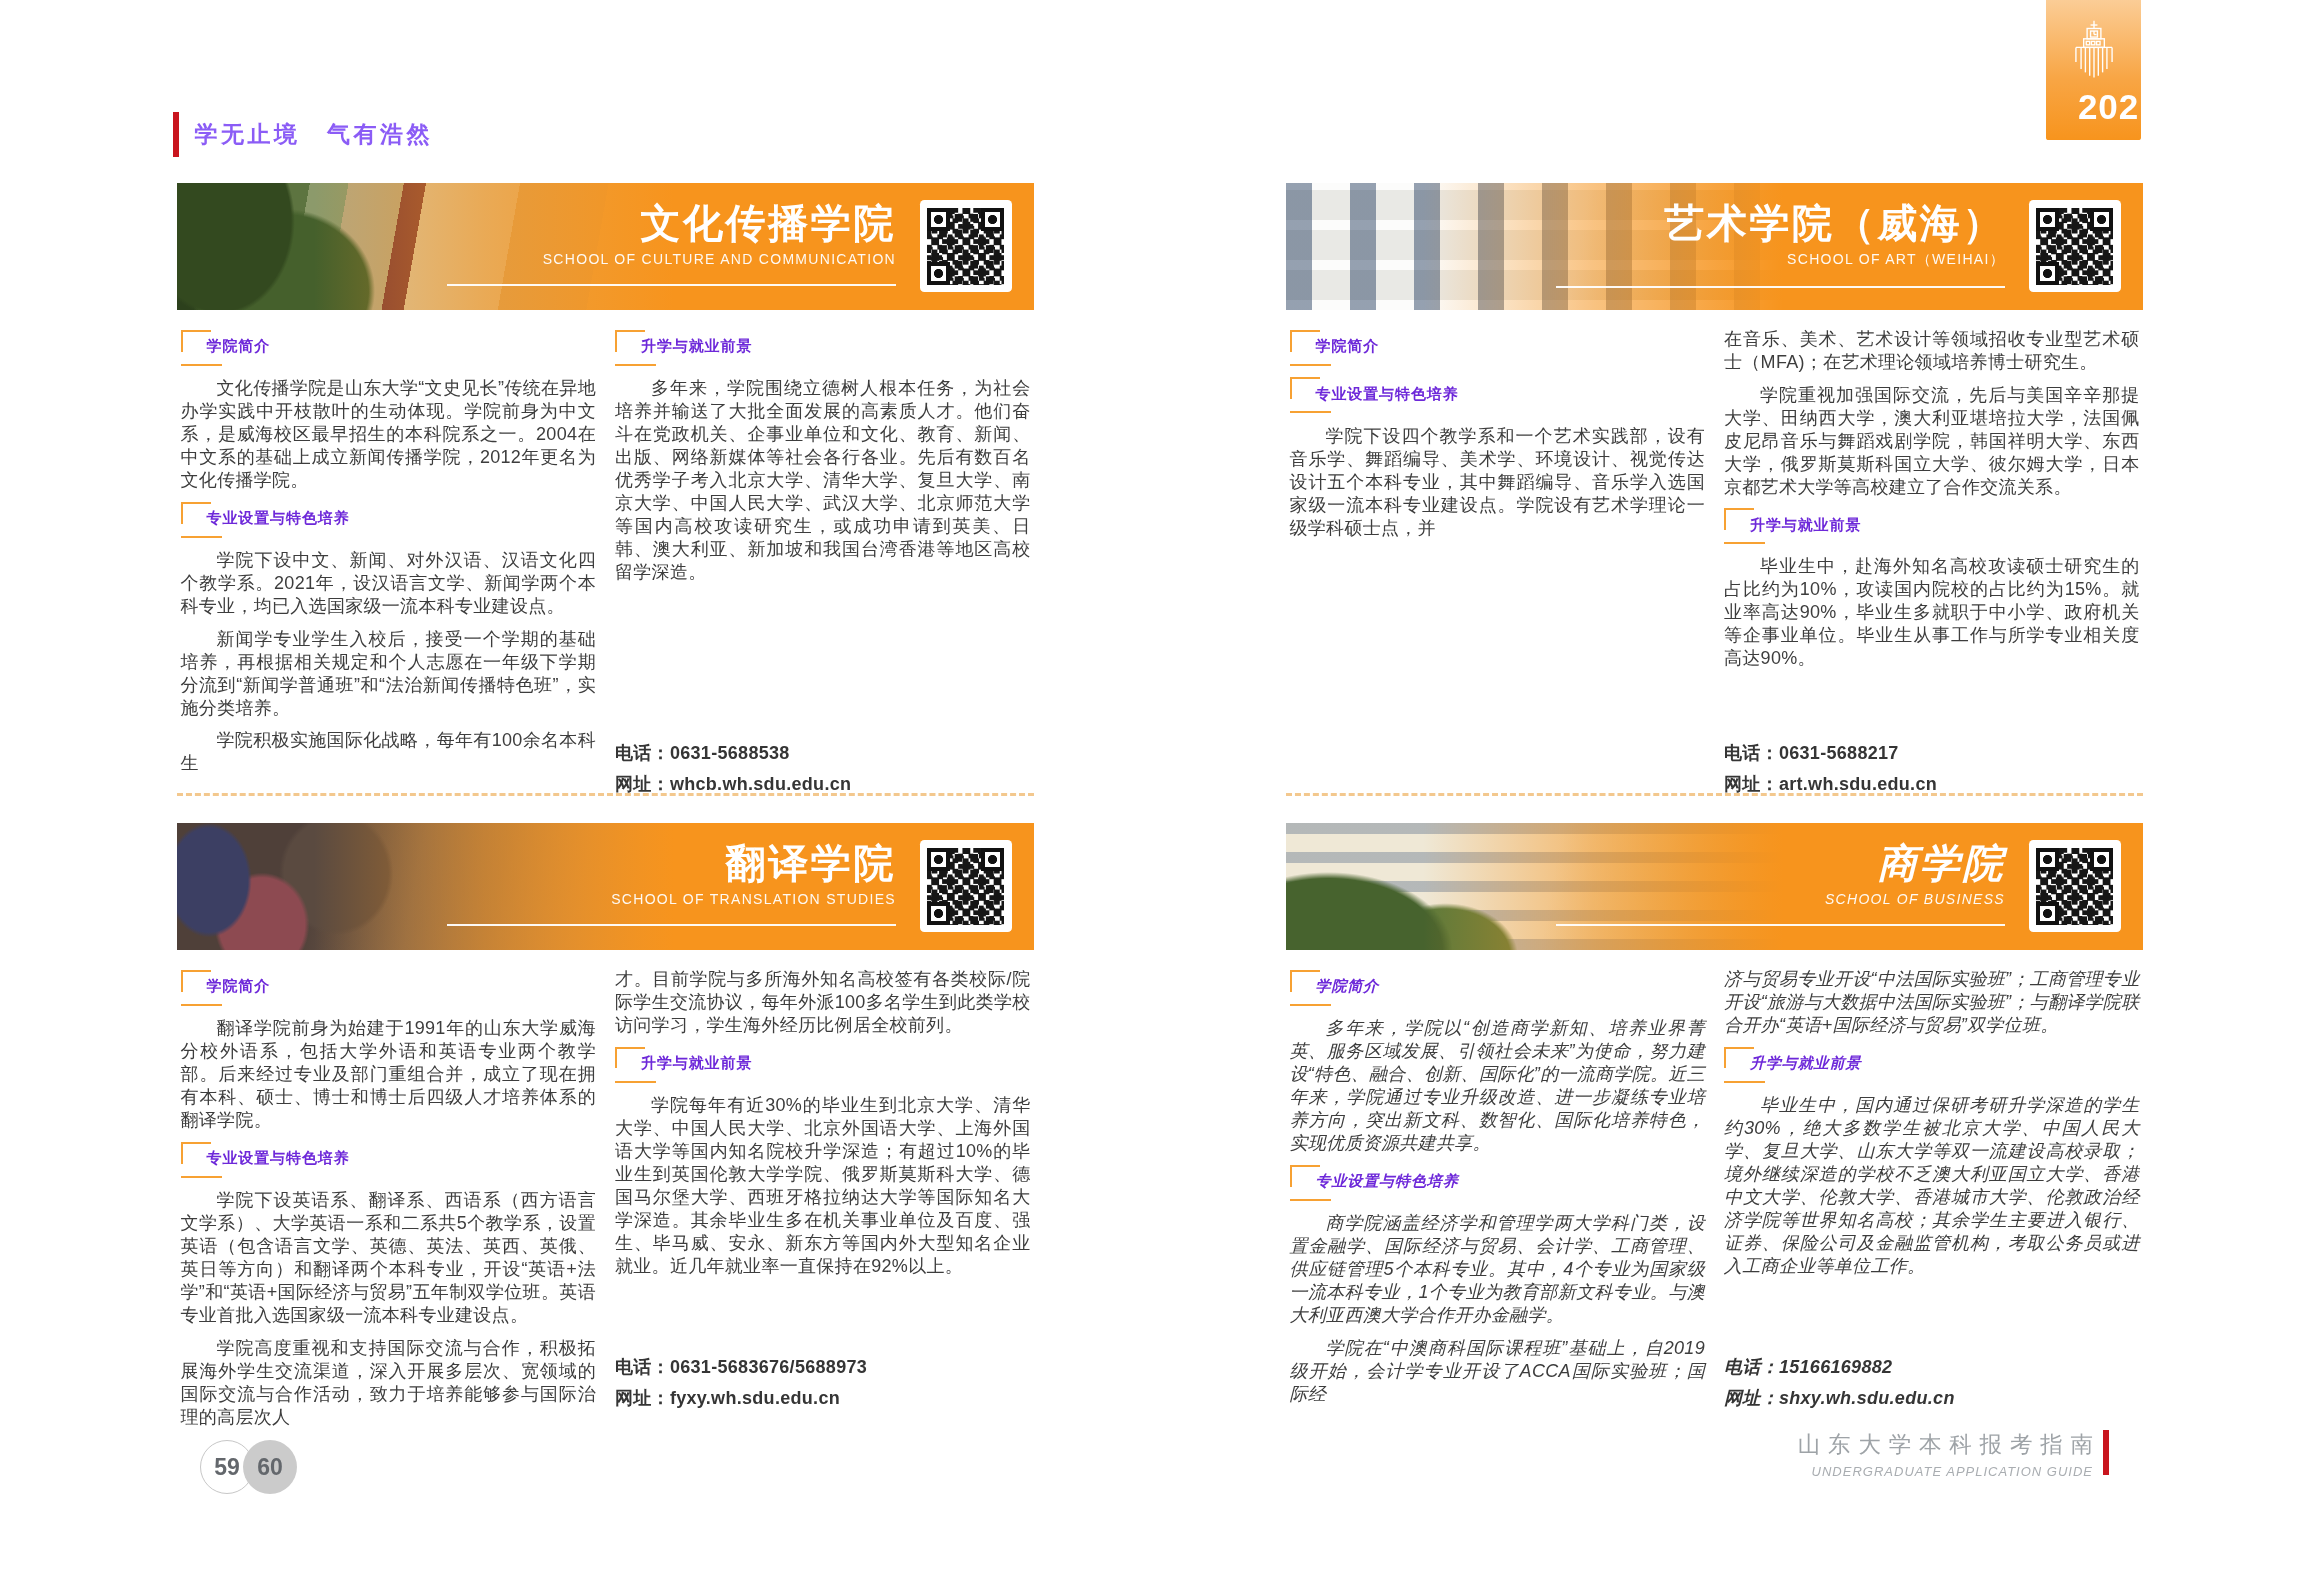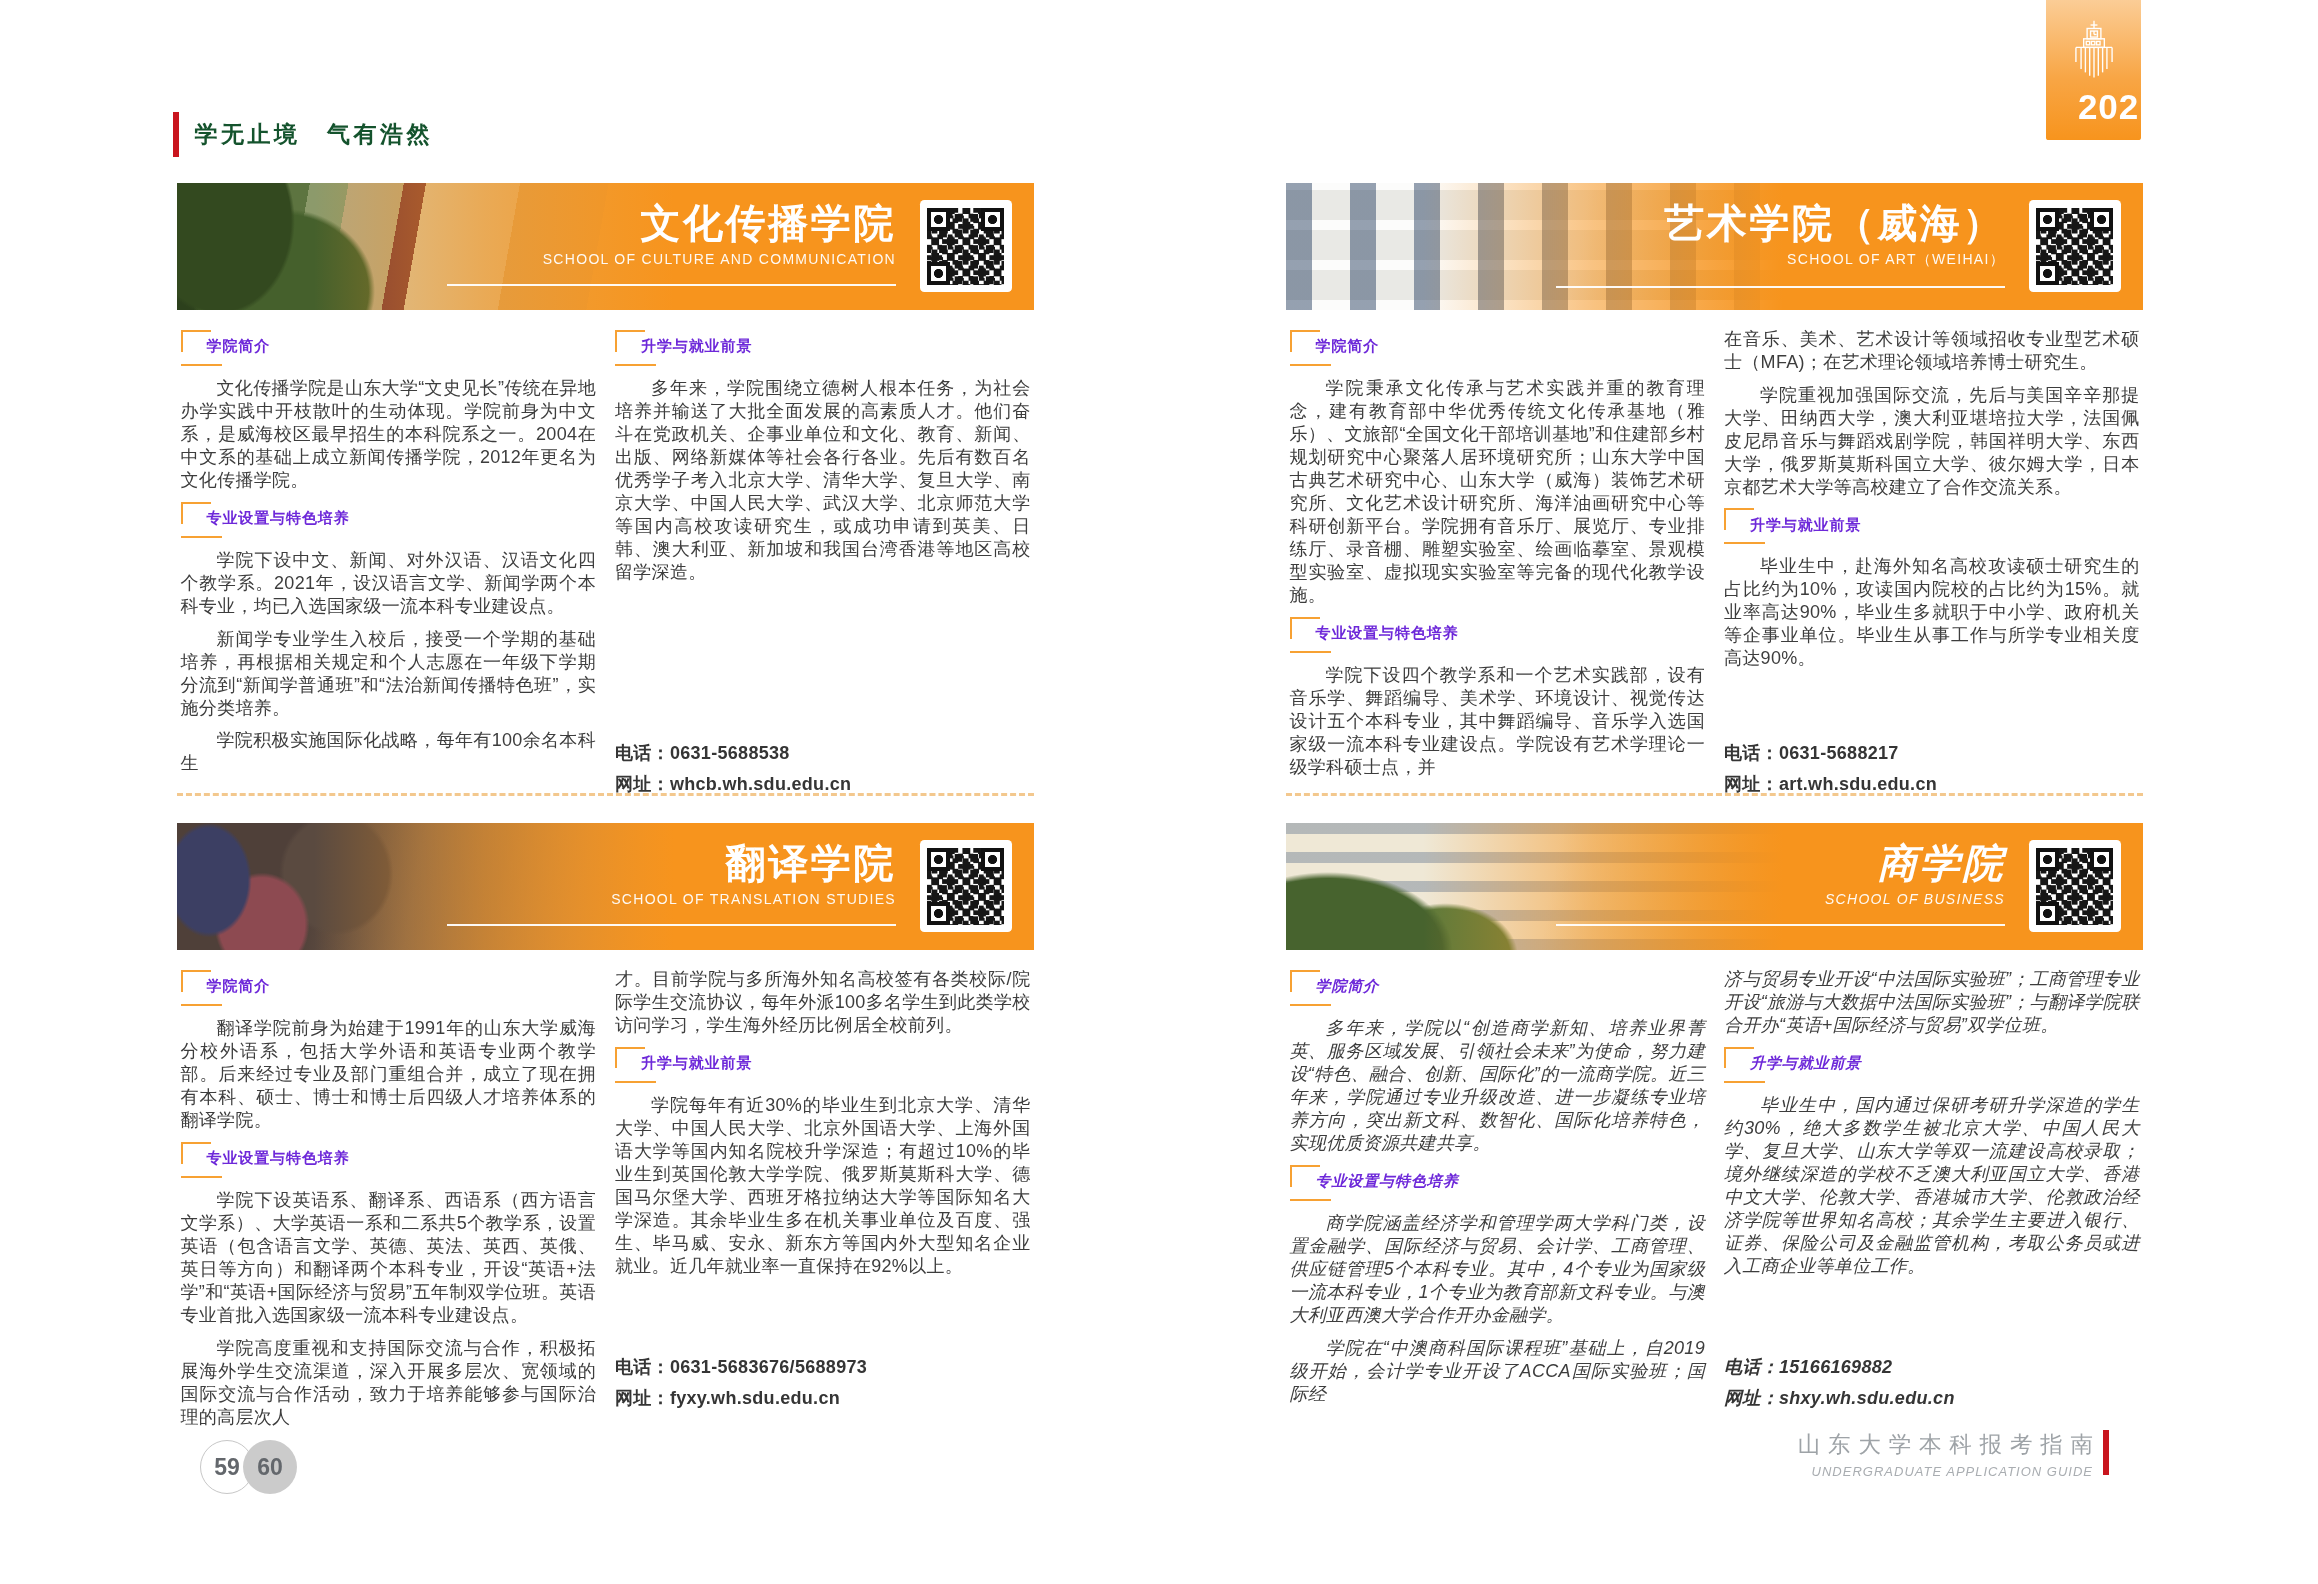"学无止境 气有浩然" .motto { color: #14532d -> #8b5cf6 }
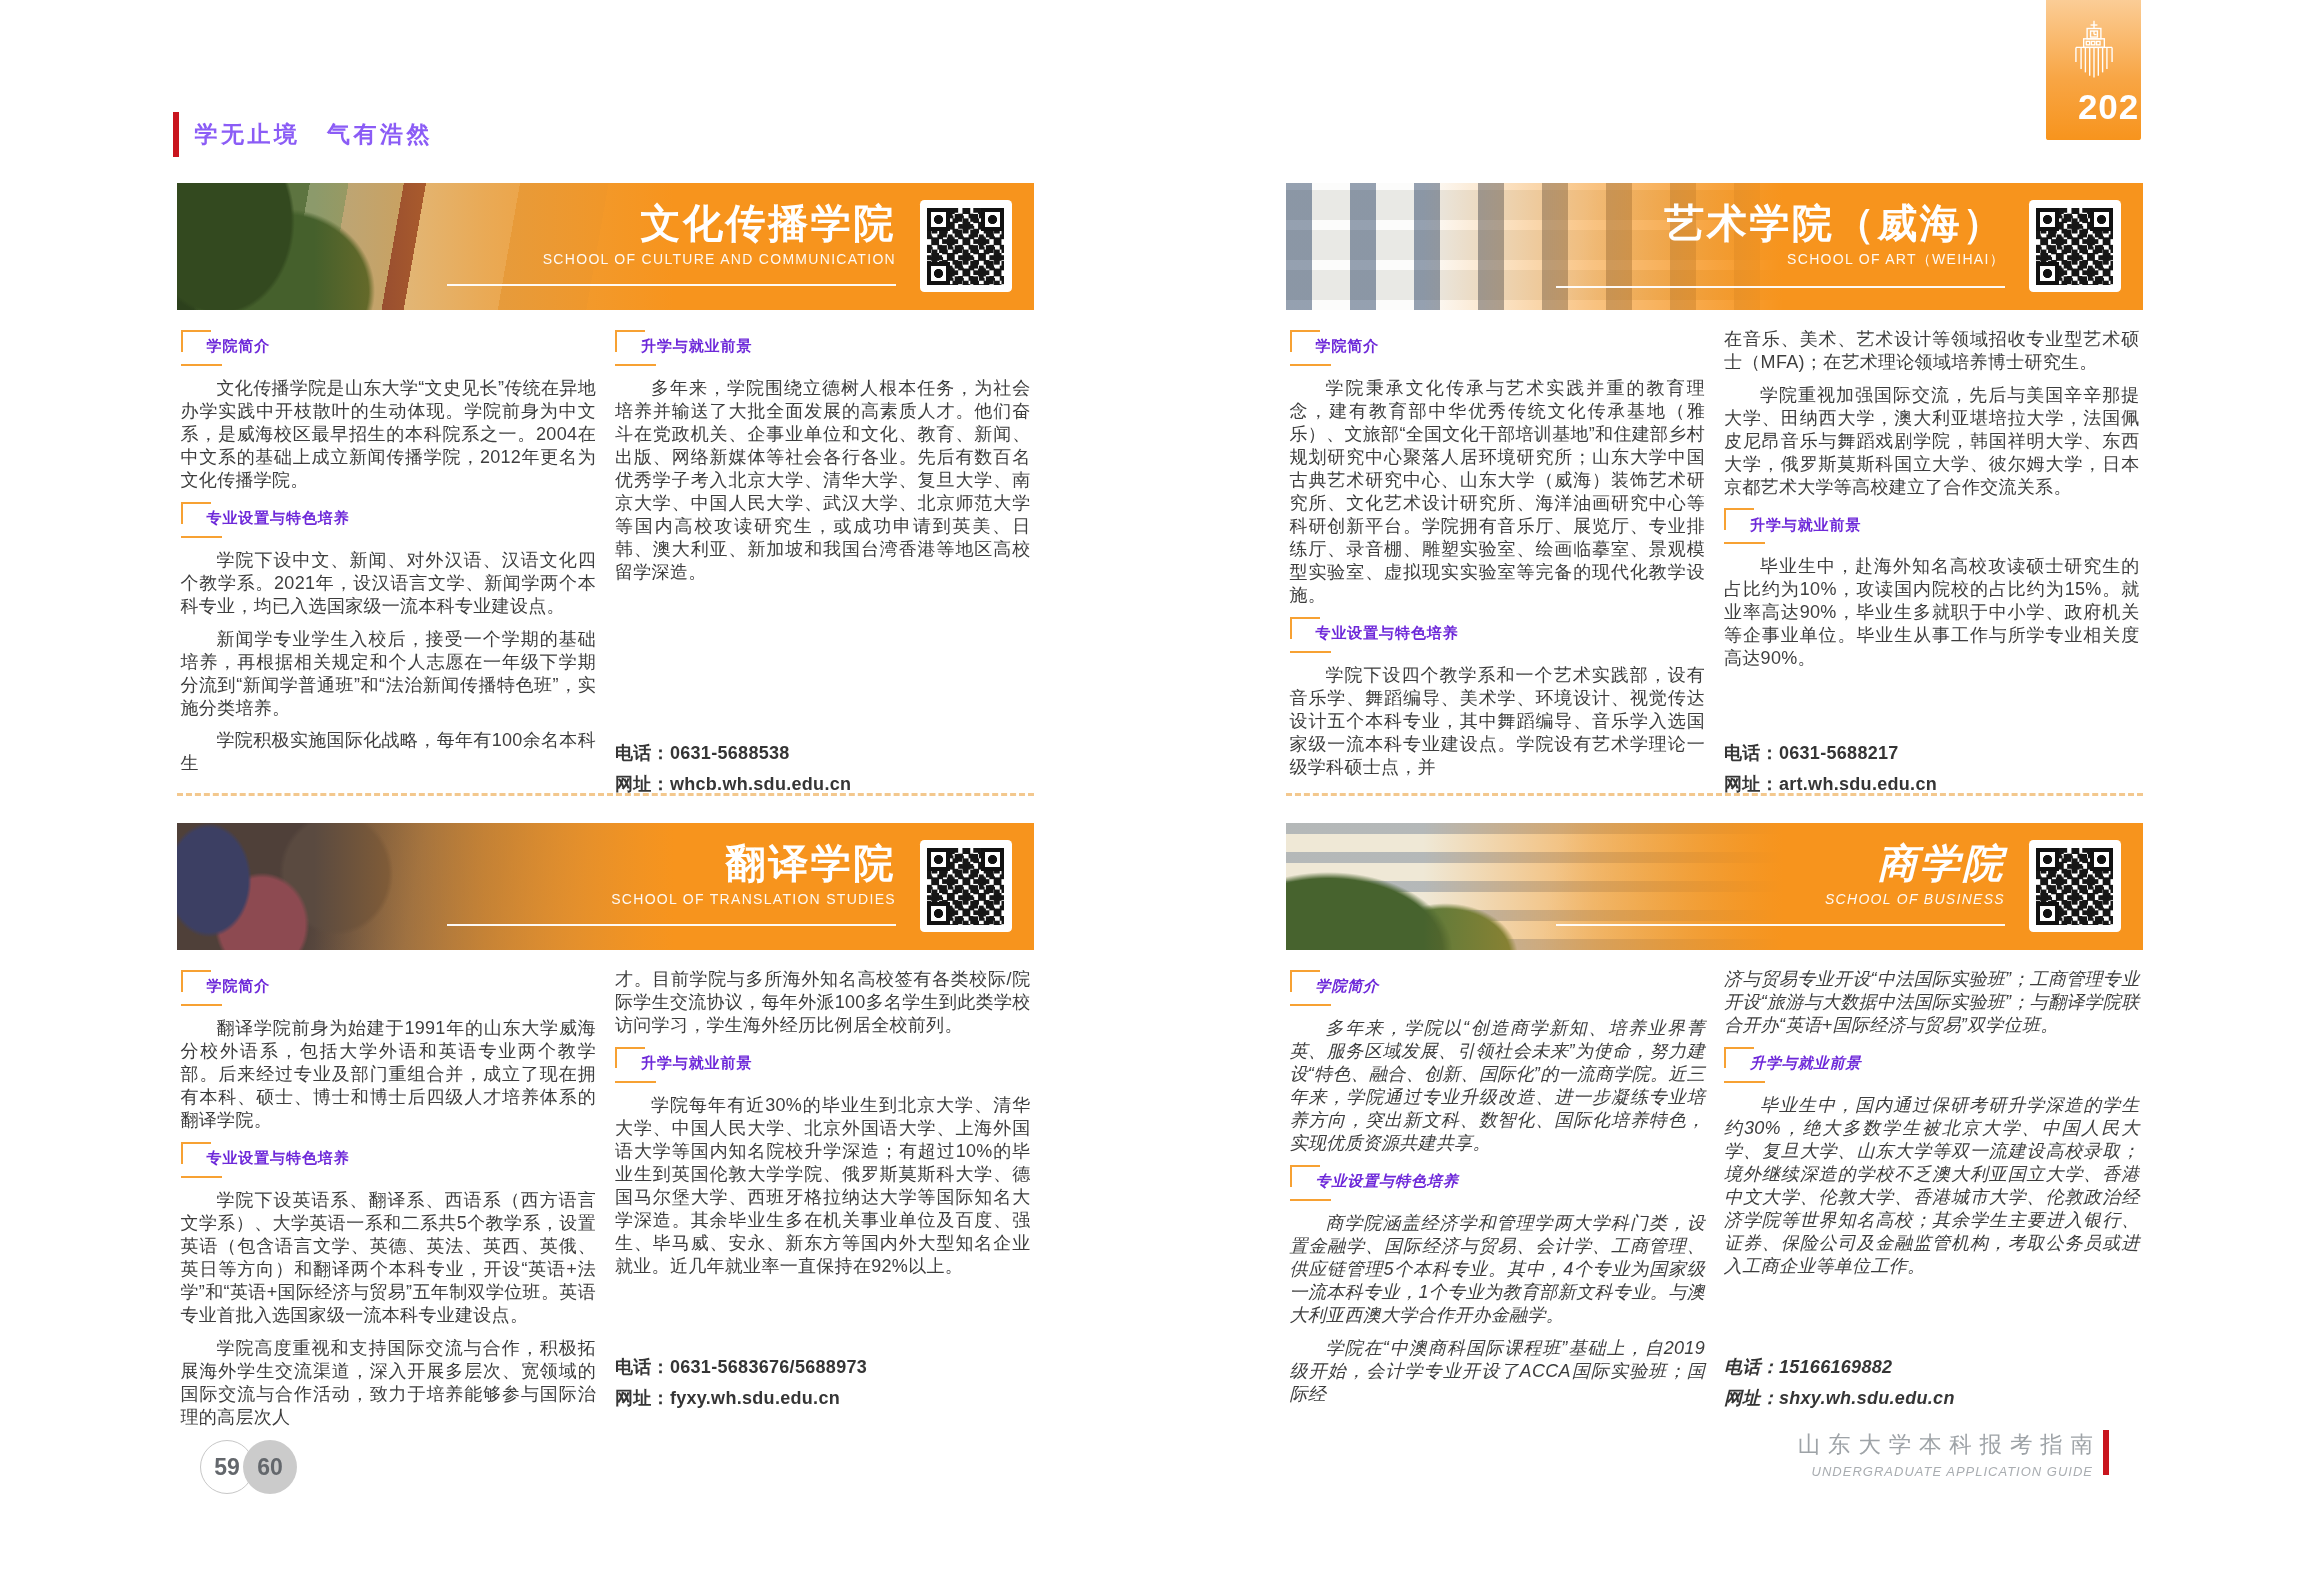"学院秉承文化传承与艺术实践并重的教育理念，建有教育部中华优秀传统文化传承基地（雅" p.para { html: <p>学院秉承文化传承与艺术实践并重的教育理念，建有教育部中华优秀传统文化传承基地（雅乐）、文旅部“全国文化干部培训基地”和住建部乡村规划研究中心聚落人居环境研究所；山东大学中国古典艺术研究中心、山东大学（威海）装饰艺术研究所、文化艺术设计研究所、海洋油画研究中心等科研创新平台。学院拥有音乐厅、展览厅、专业排练厅、录音棚、雕塑实验室、绘画临摹室、景观模型实验室、虚拟现实实验室等完备的现代化教学设施。</p> -> none }
